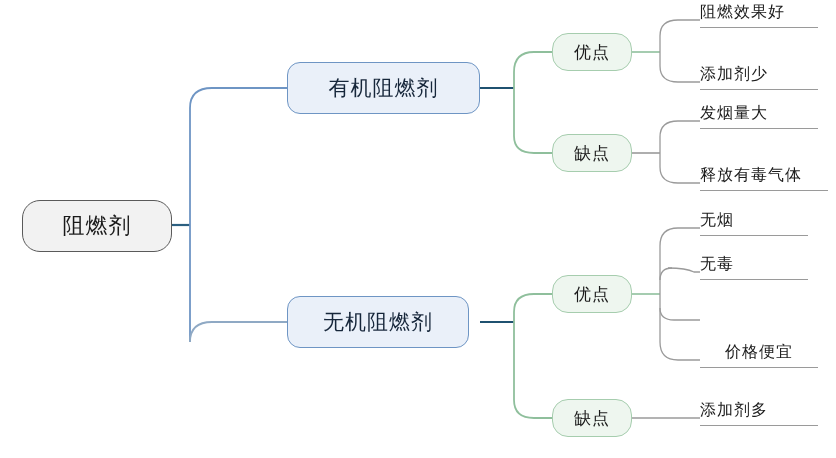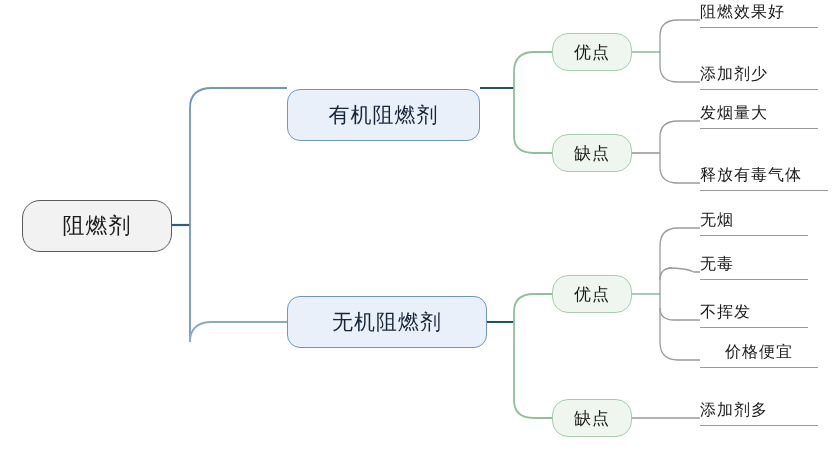"有机阻燃剂" div.node { margin-top: 27px -> none }
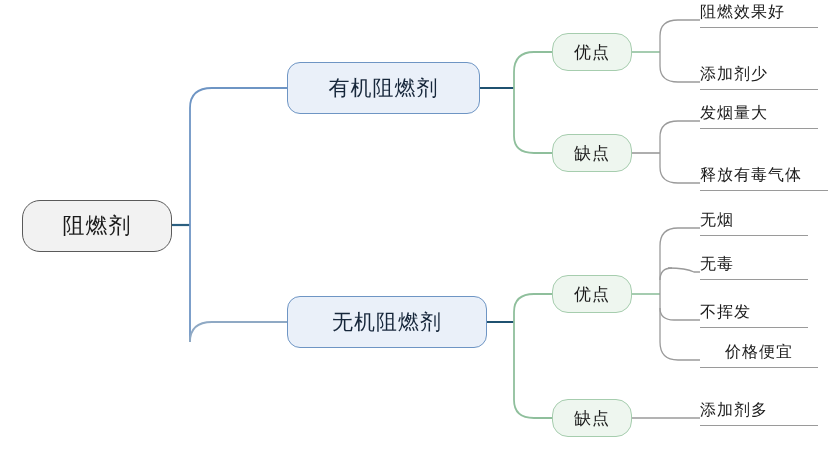"无机阻燃剂" div.node { width: 200px -> 182px }
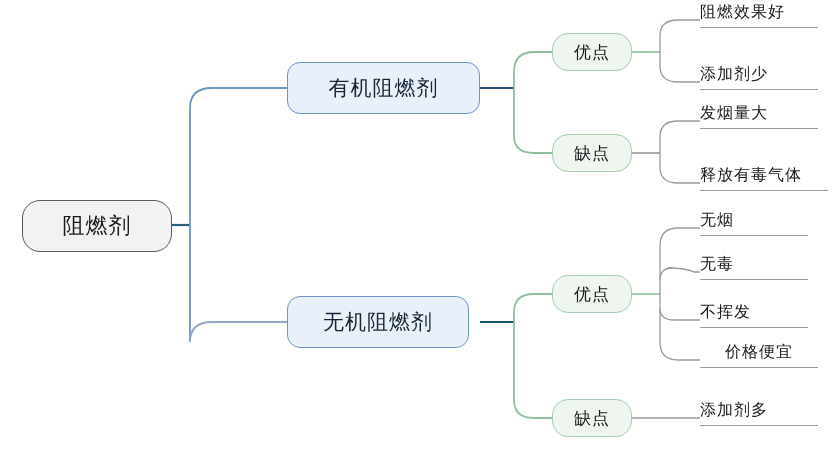"不挥发" div.node { html: <div> <span>不挥发</span> </div> -> none }
